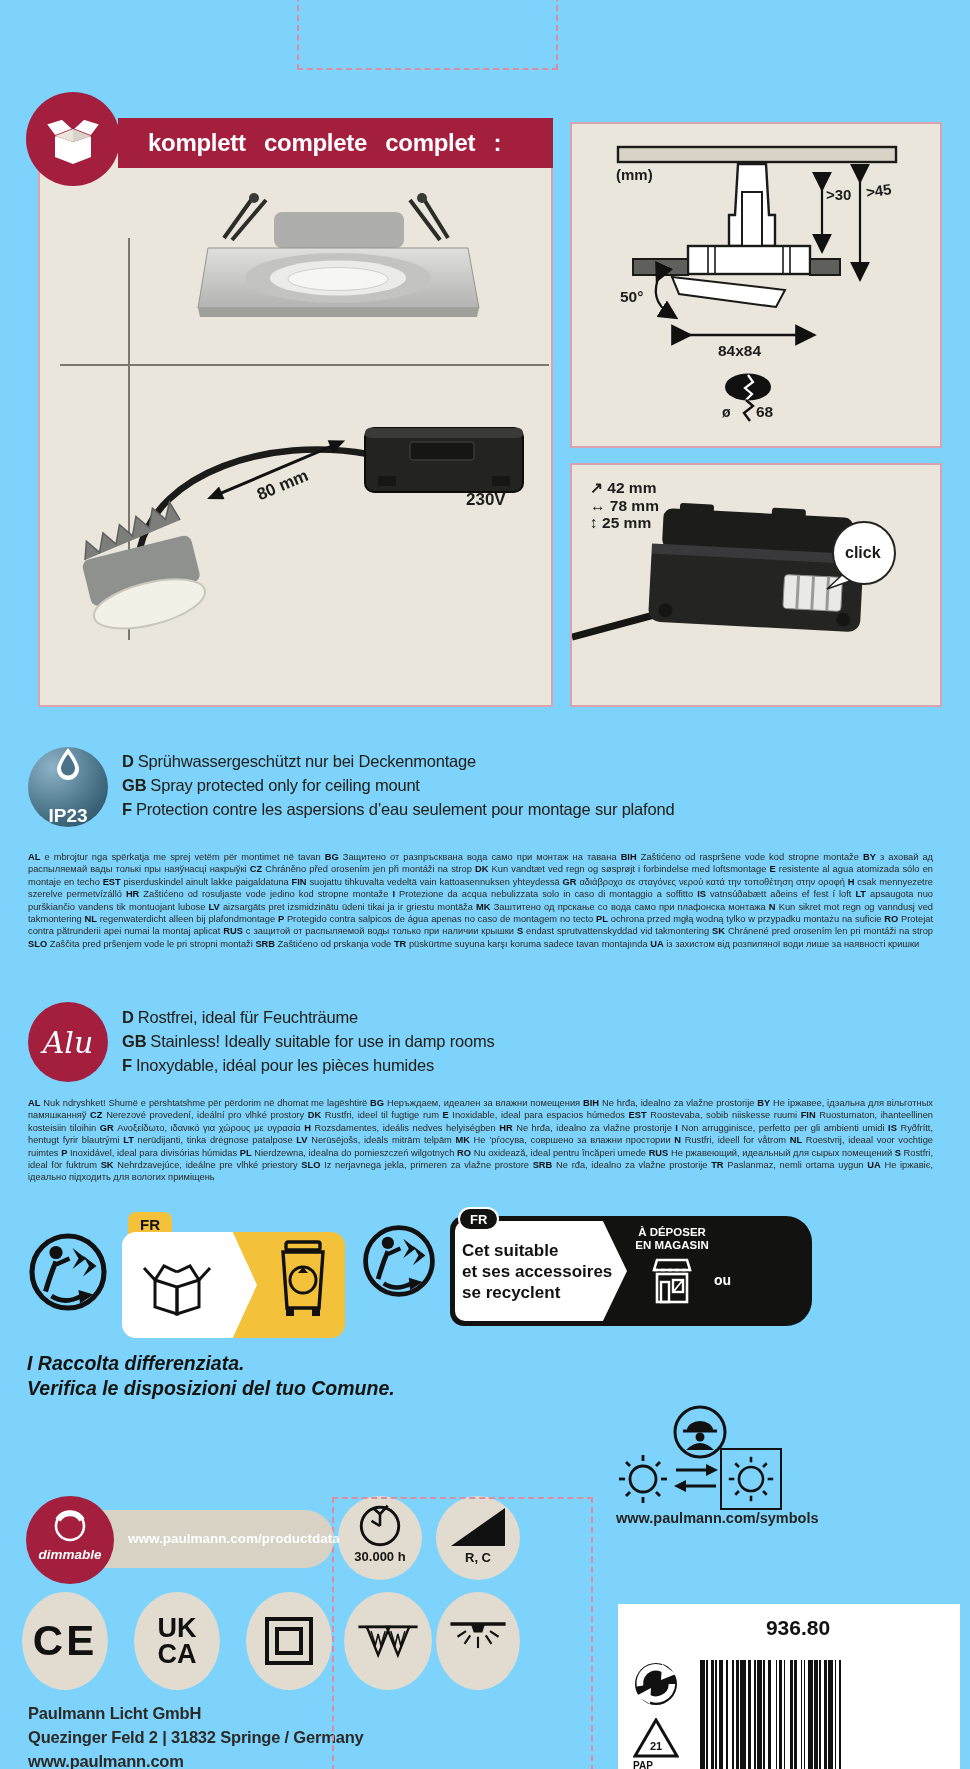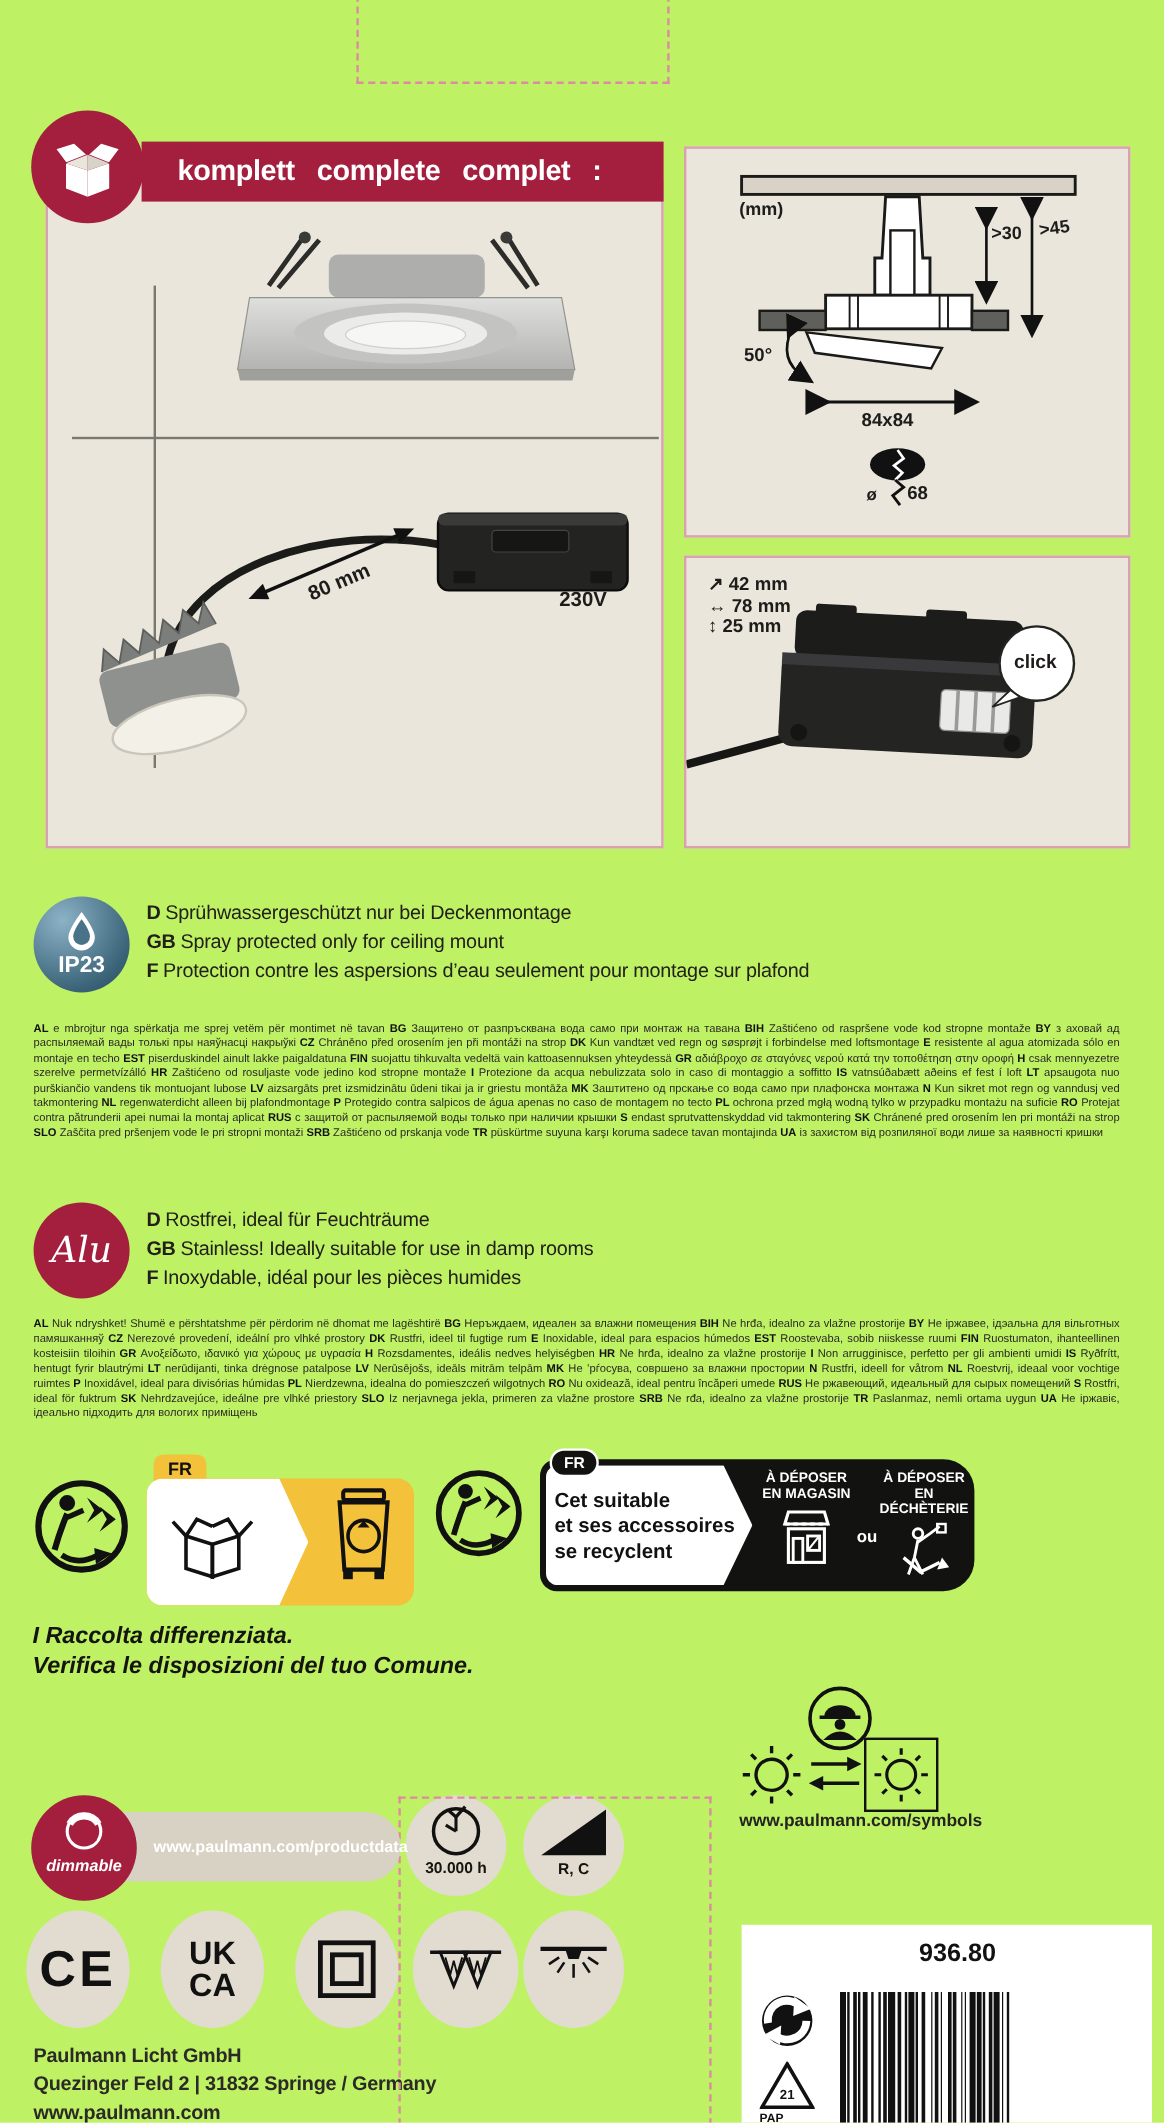"komplett complete complet :" #page { background: #bef264 -> #7dd3fc }
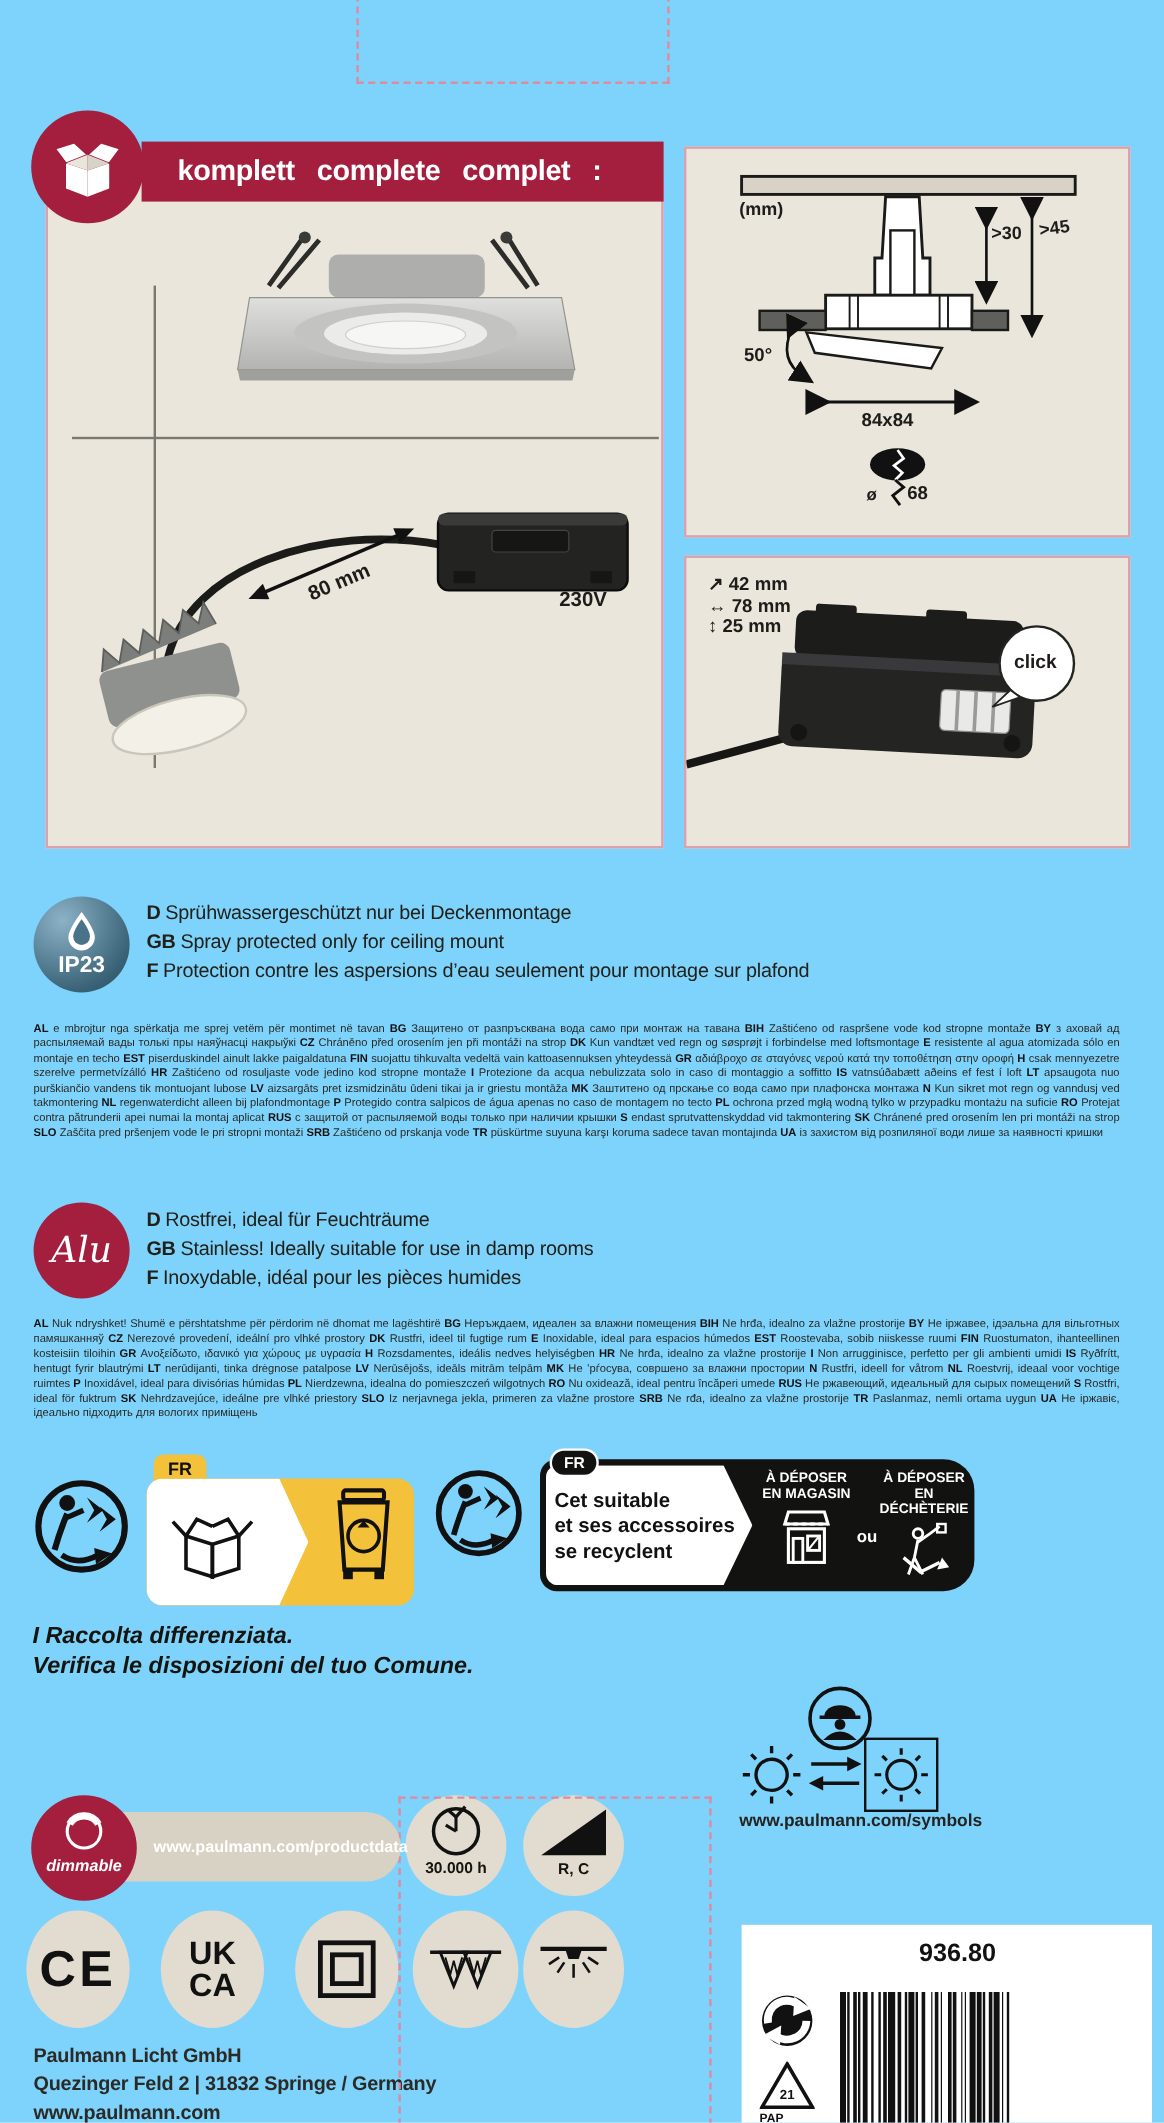"IP23" div.badge-circle { justify-content: none -> space-between }
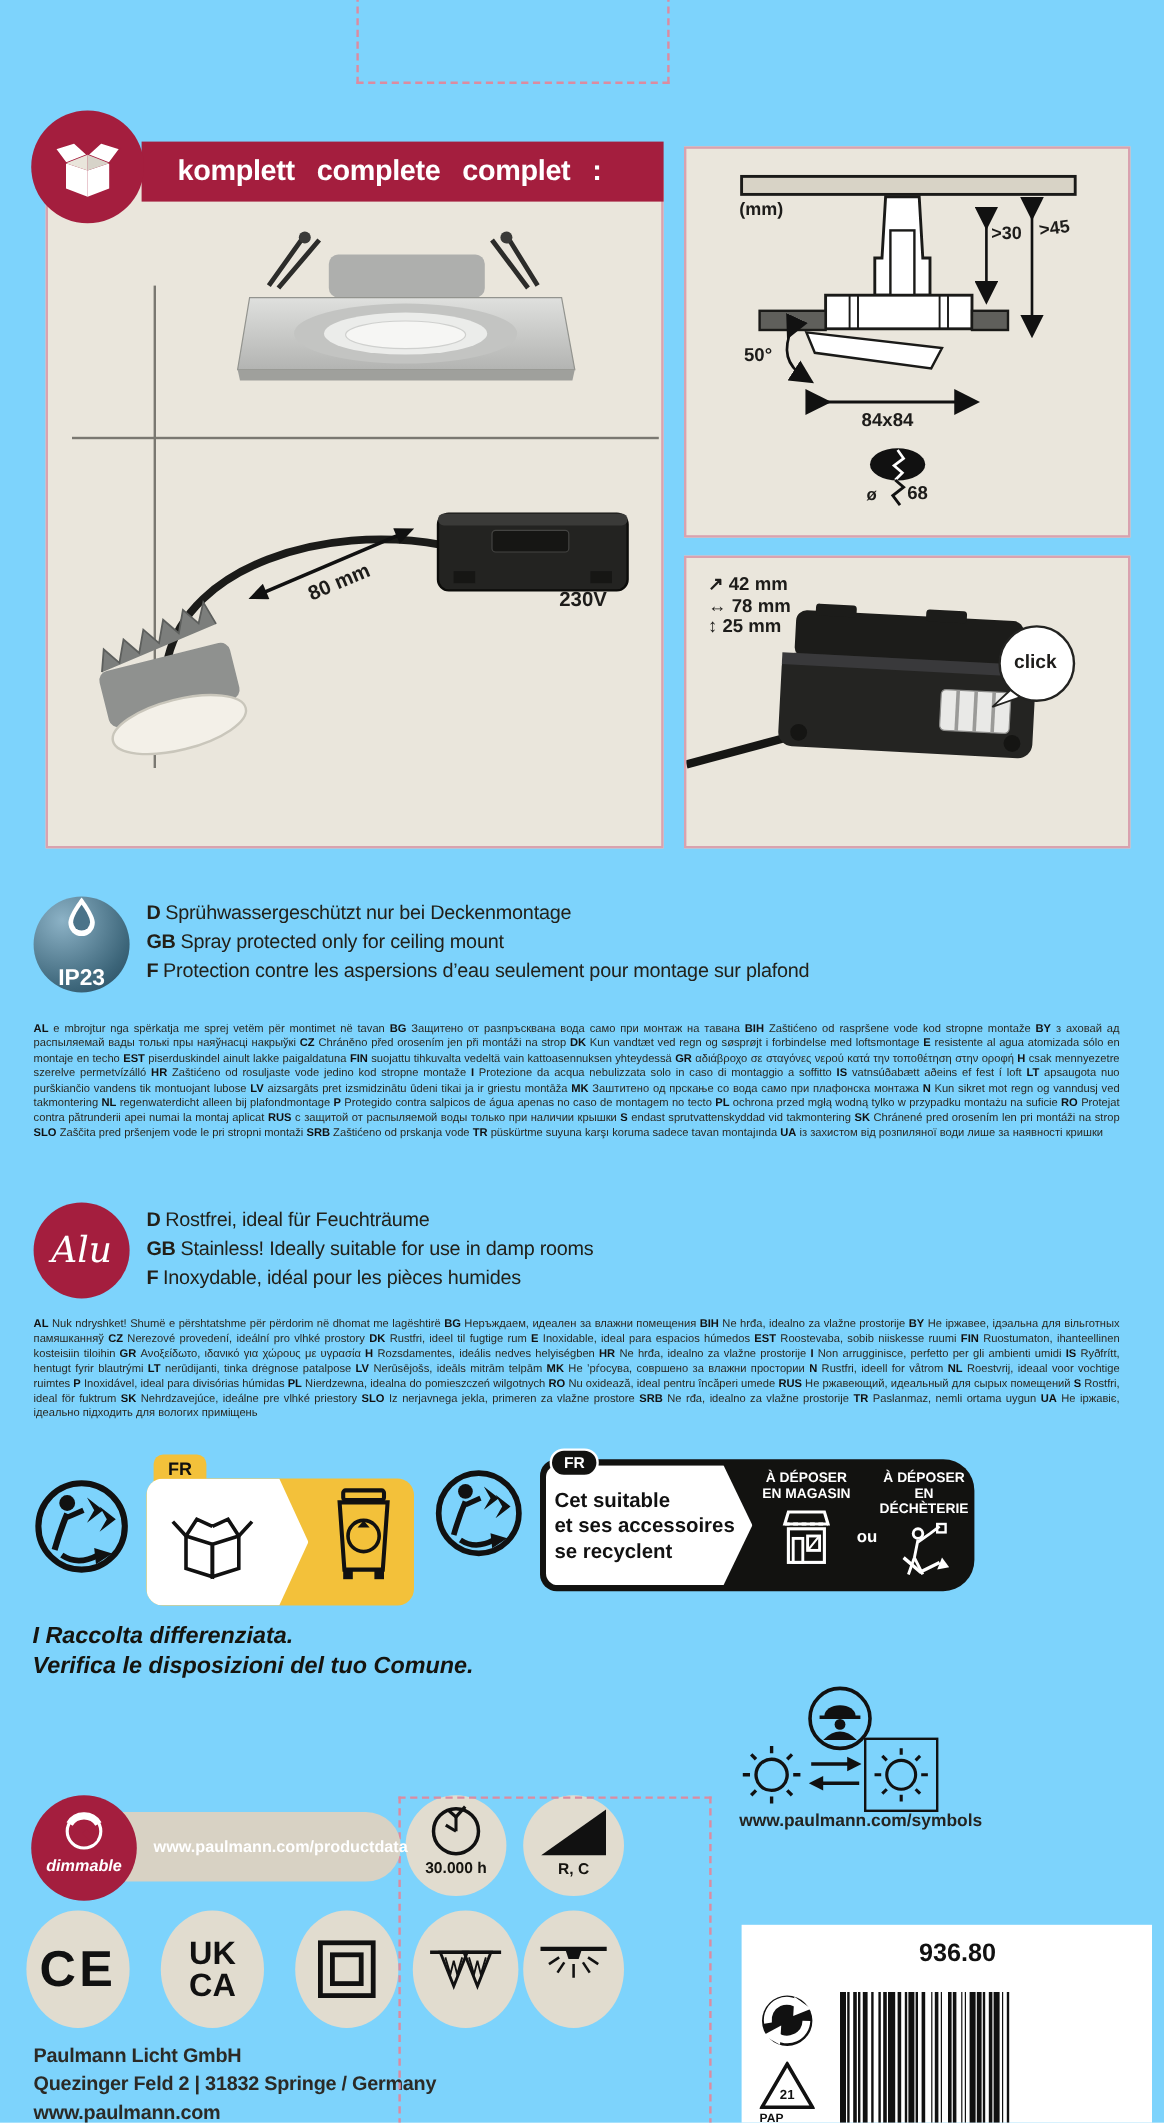"À DÉPOSER EN DÉCHÈTERIE" div.abs { html: <div> <div>À DÉPOSER EN DÉCHÈTERIE</div> <svg> <circle></circle> <path></path> <rect></rect> <path></path> <polygon></polygon> <path></path> </svg> </div> -> none }
